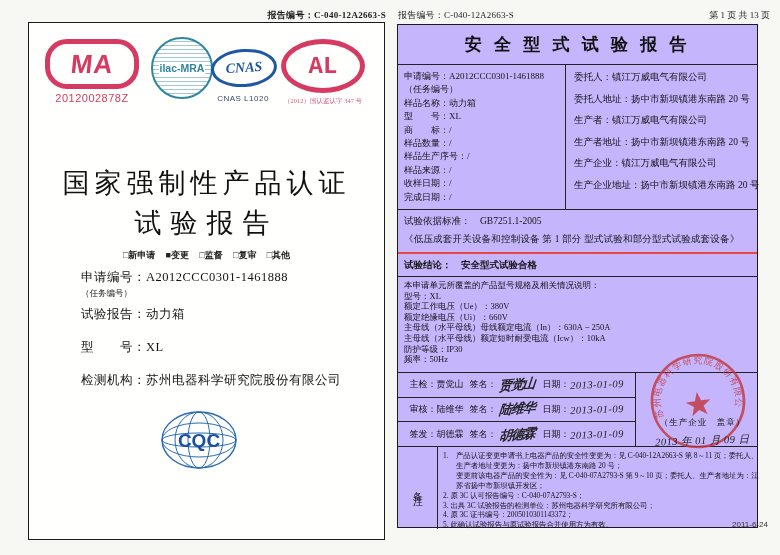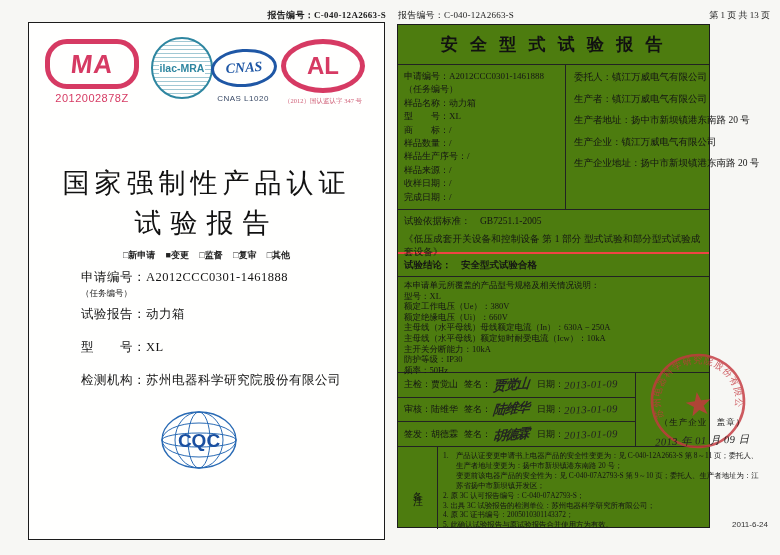"安 全 型 式 试" .rtable { background: #4d7c0f -> #c4b5fd; width: 313px -> 361px }
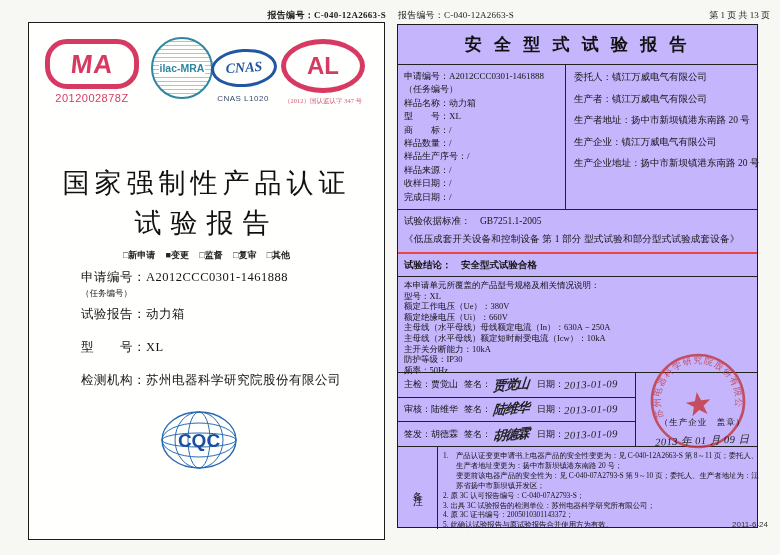"AL" .al-oval span { font-family: Liberation Sans, sans-serif -> Liberation Mono, monospace }
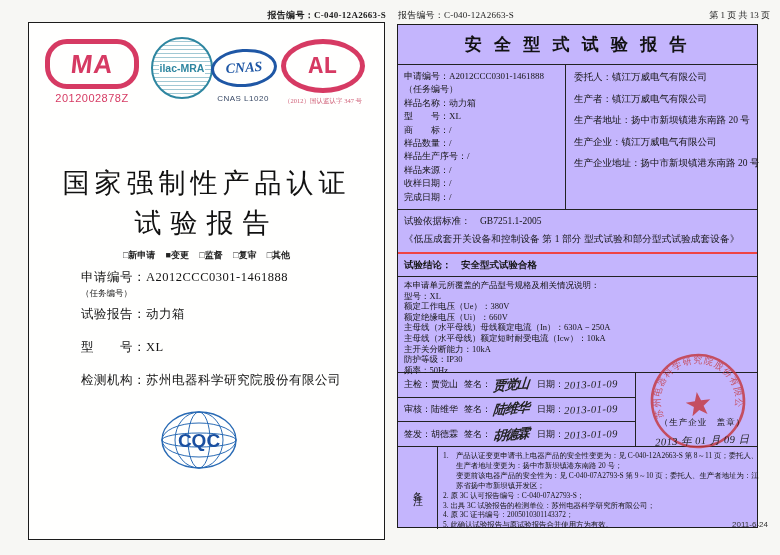"委托人地址：扬中市新坝镇港东南路 20 号" div { html: none -> <div>委托人地址：扬中市新坝镇港东南路 20 号</div> }
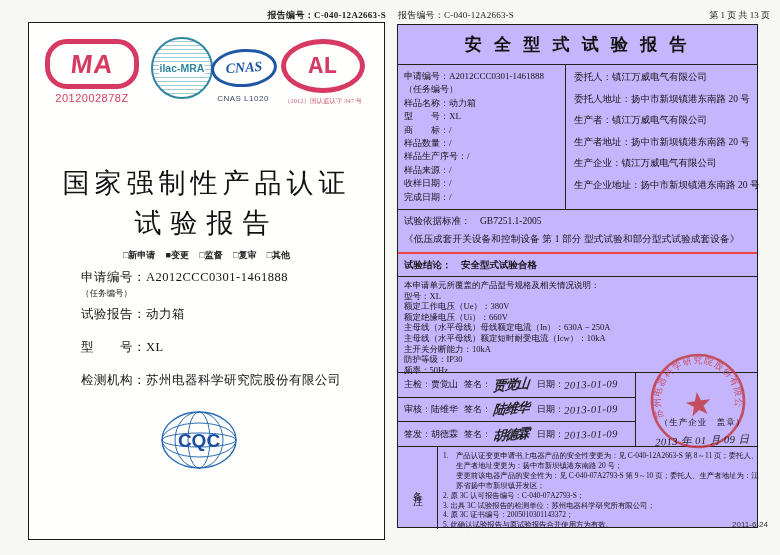"主开关分断能力：10kA" div { html: <div>主开关分断能力：10kA</div> -> none }
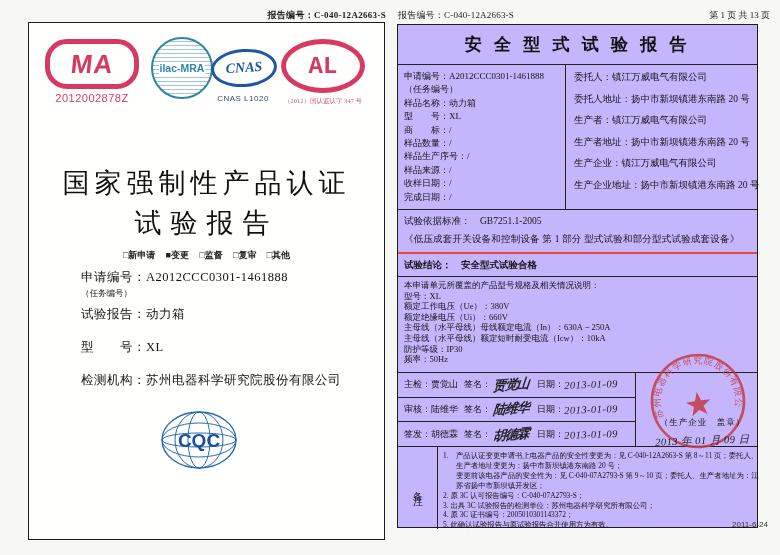"主检：贾觉山" .sig-row { justify-content: none -> center }
